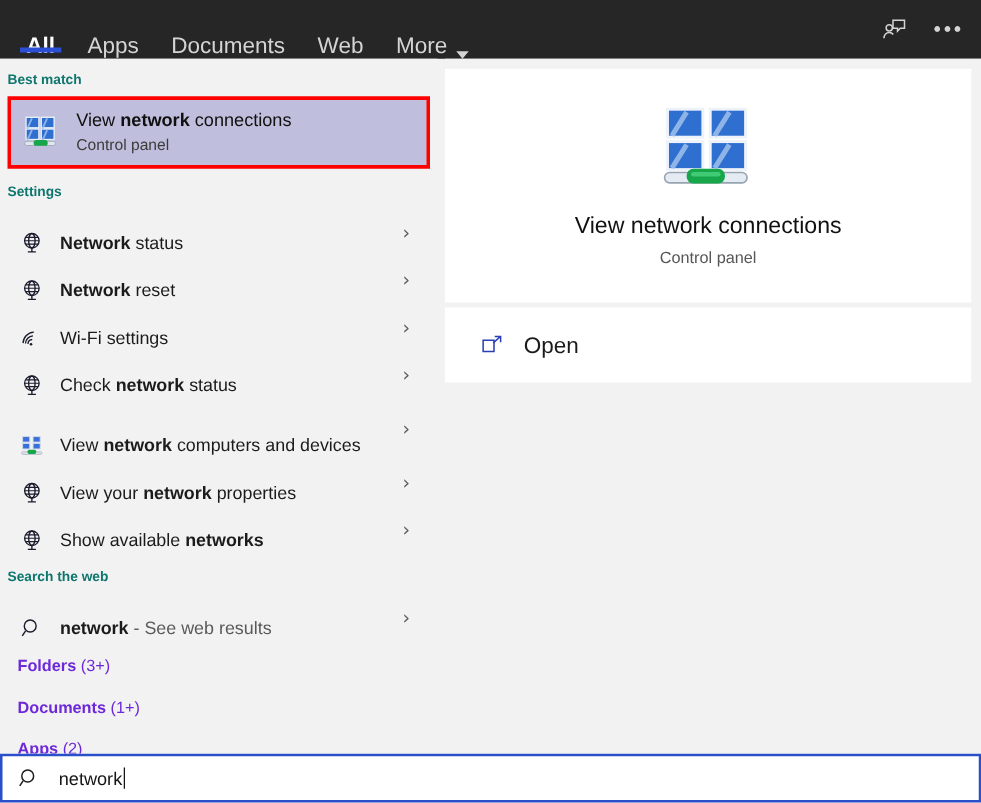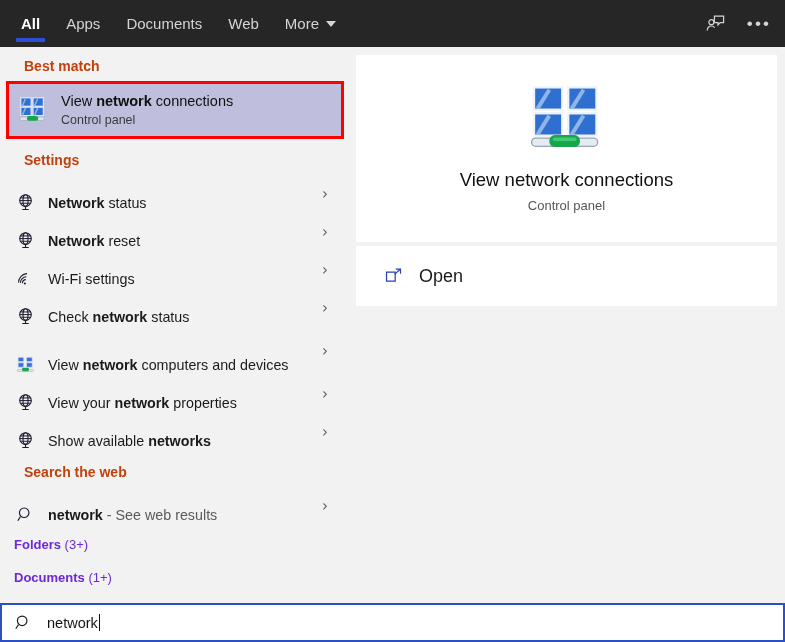"All" .tab { align-items: center -> flex-end; font-size: 15px -> 18px }
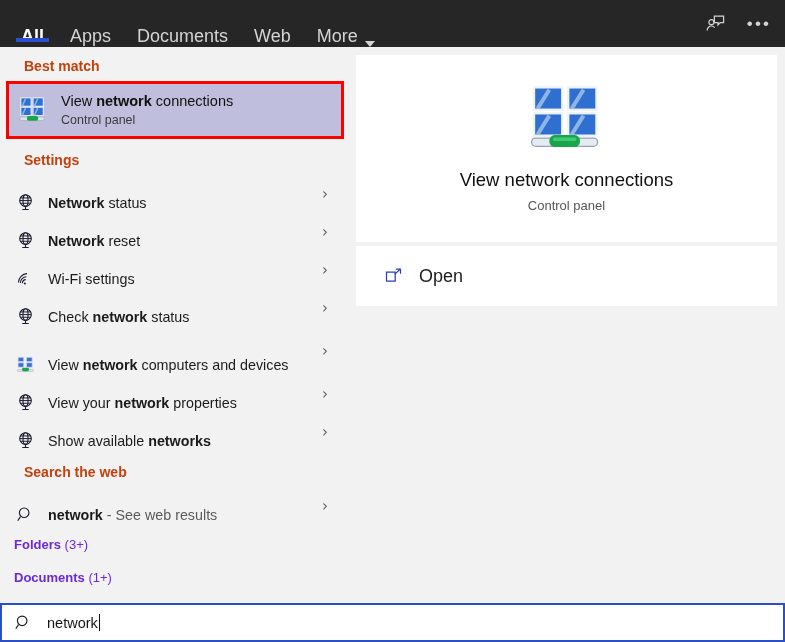"Best match" .section-head { color: #c2410c -> #0f766e; font-size: 14px -> 11px; padding: 11px 0 7px 24px -> 11px 0 7px 6px }
